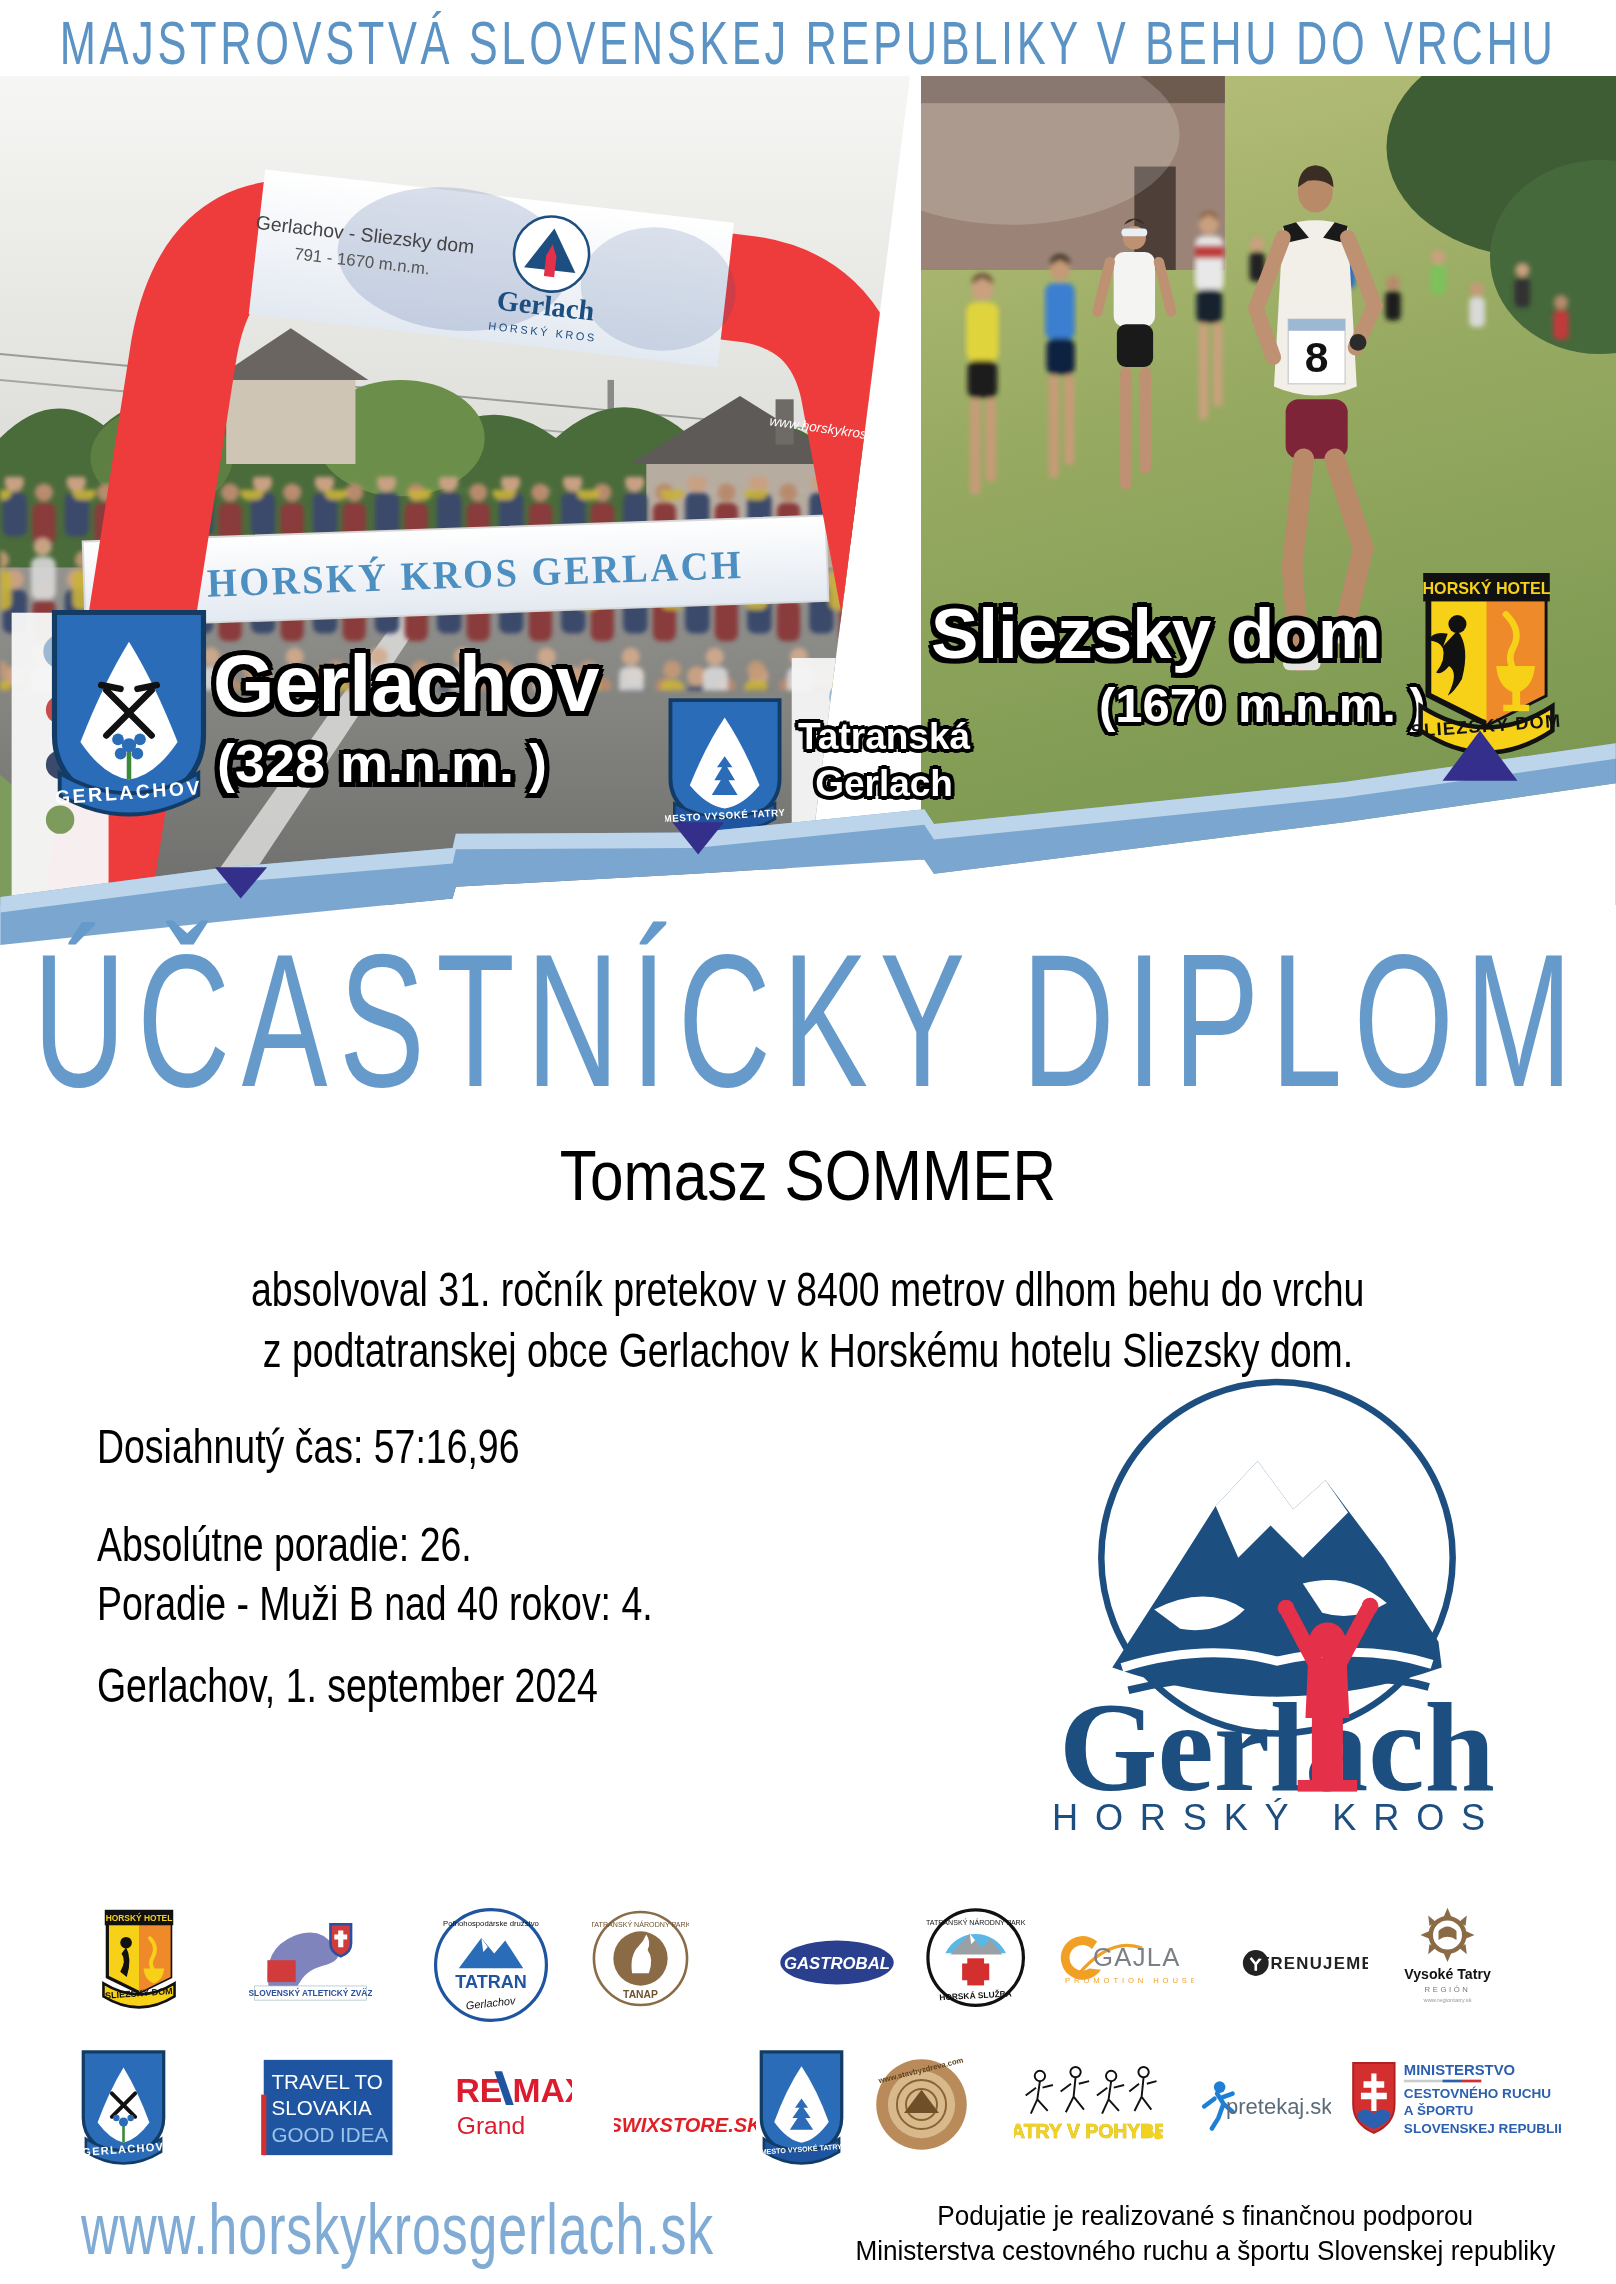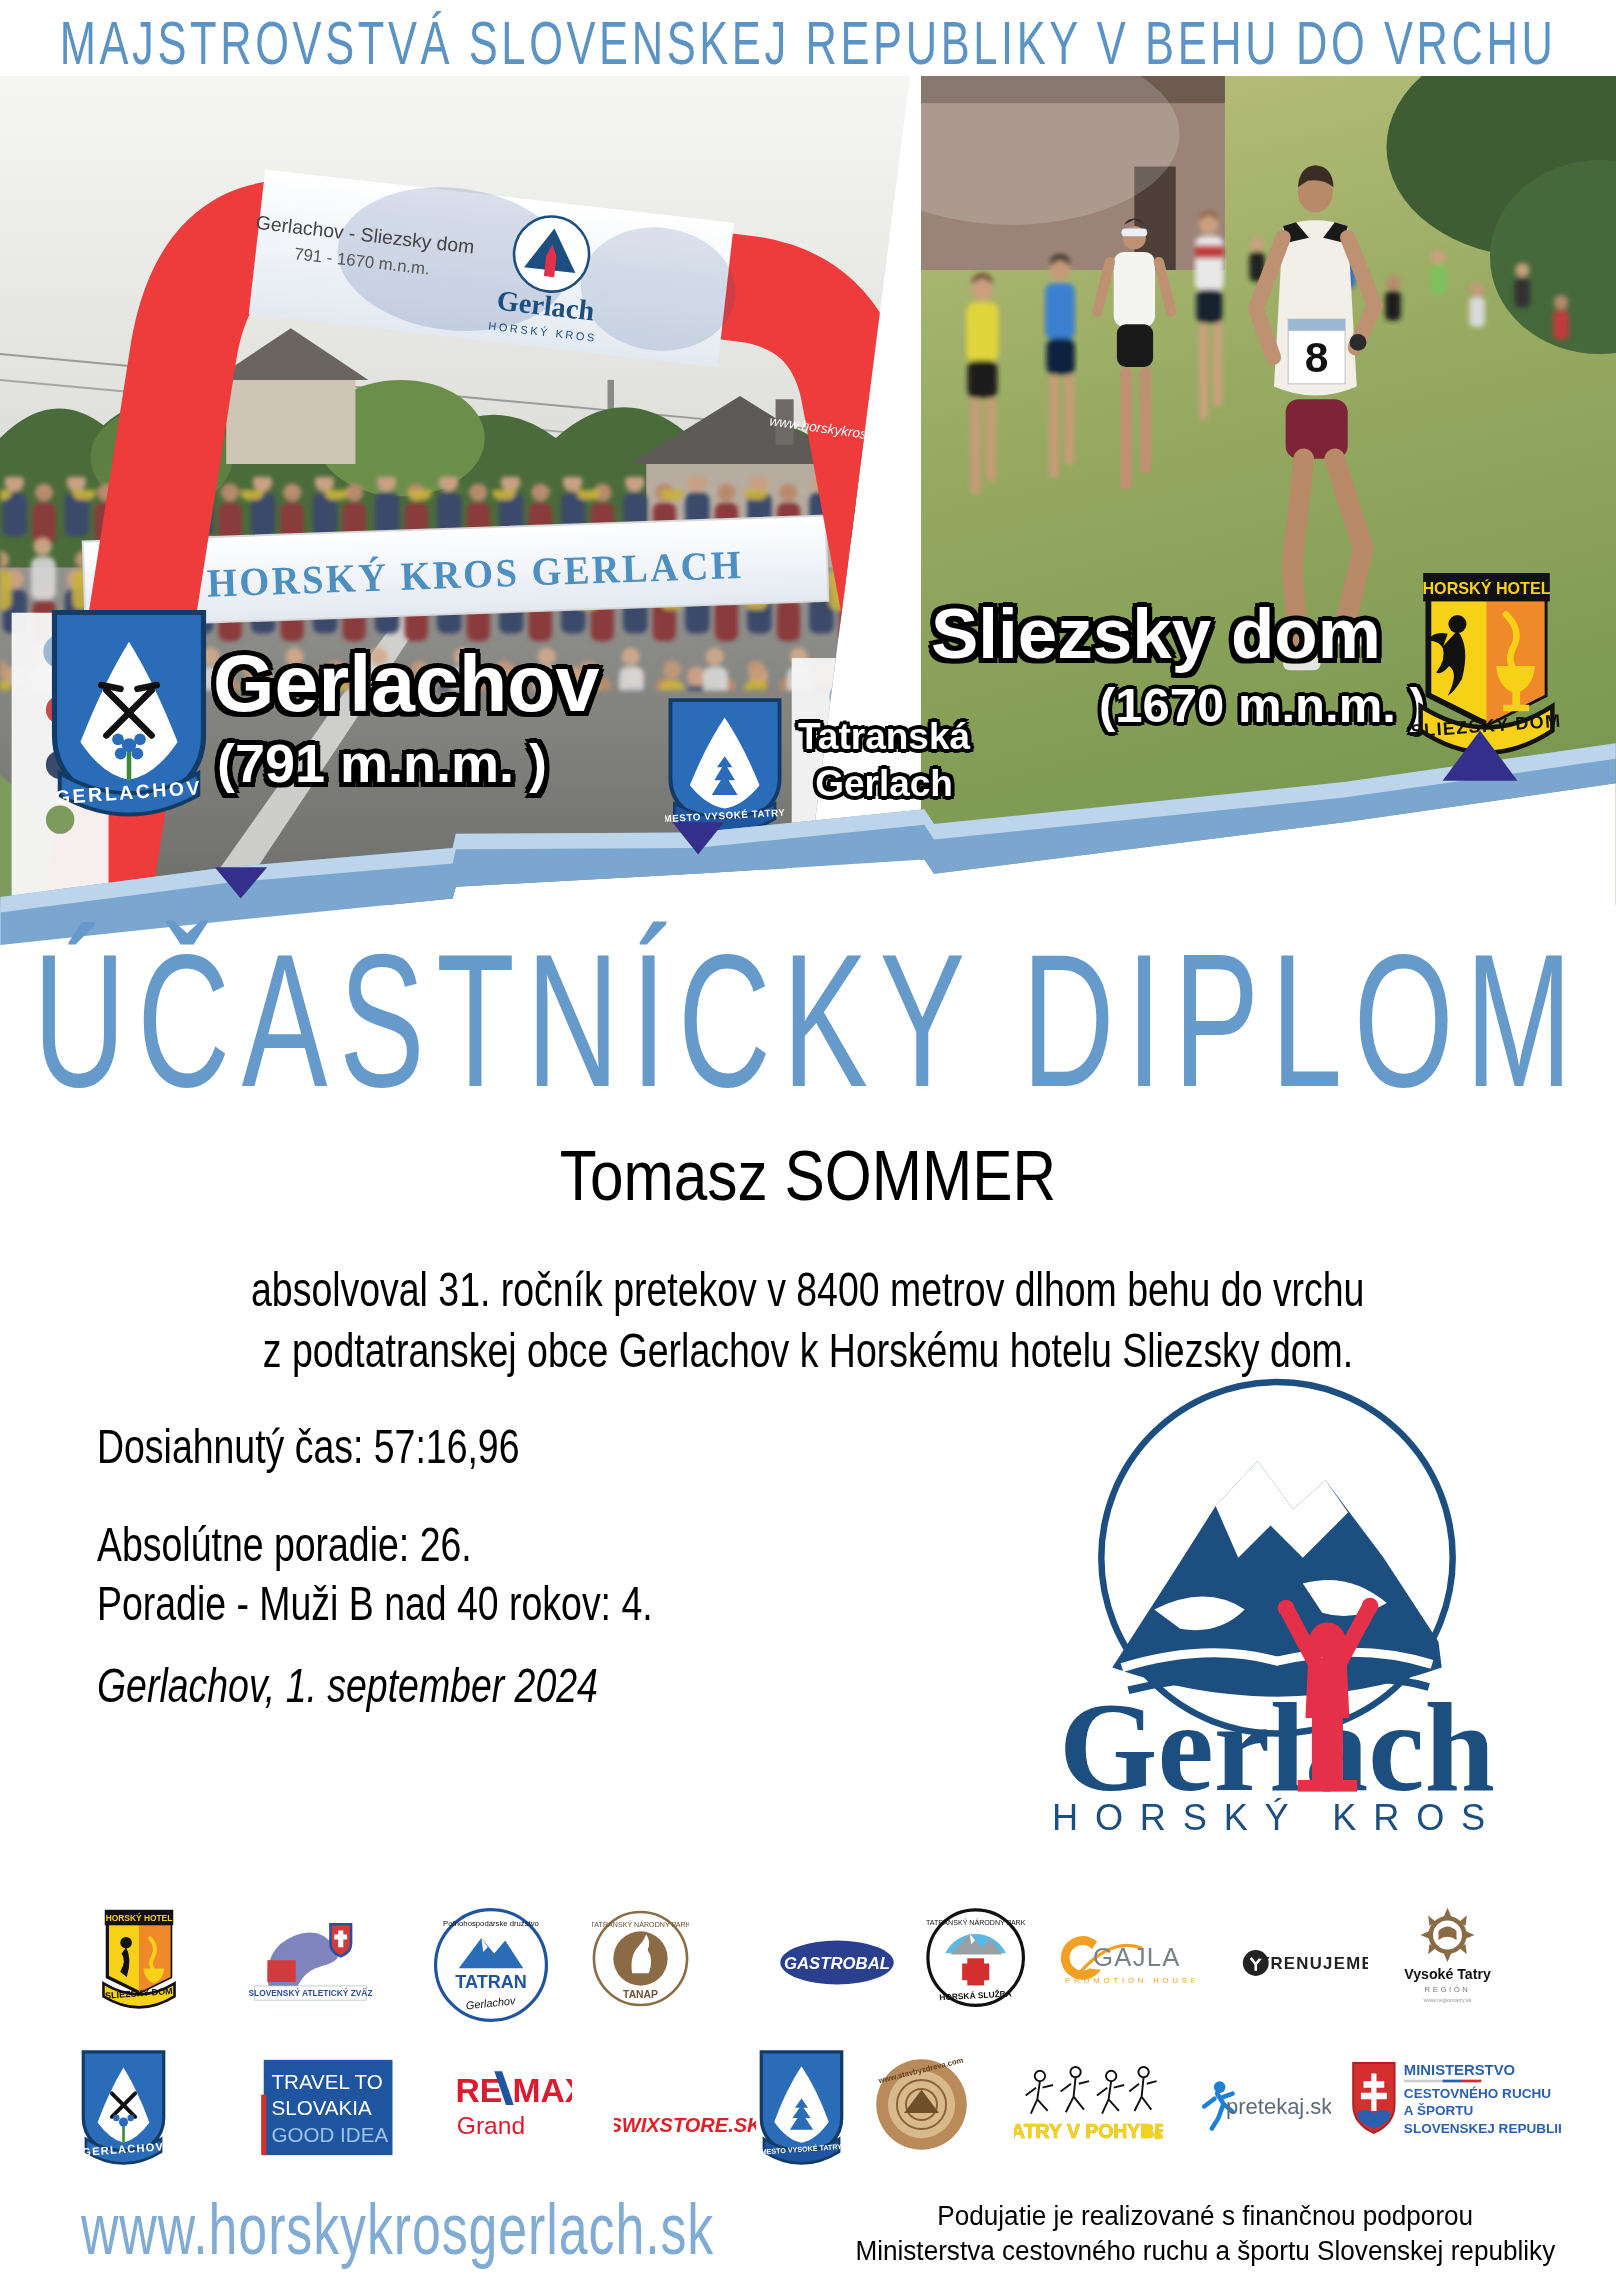"(791 m.n.m. )" div.abs { text: 791 -> 328 }
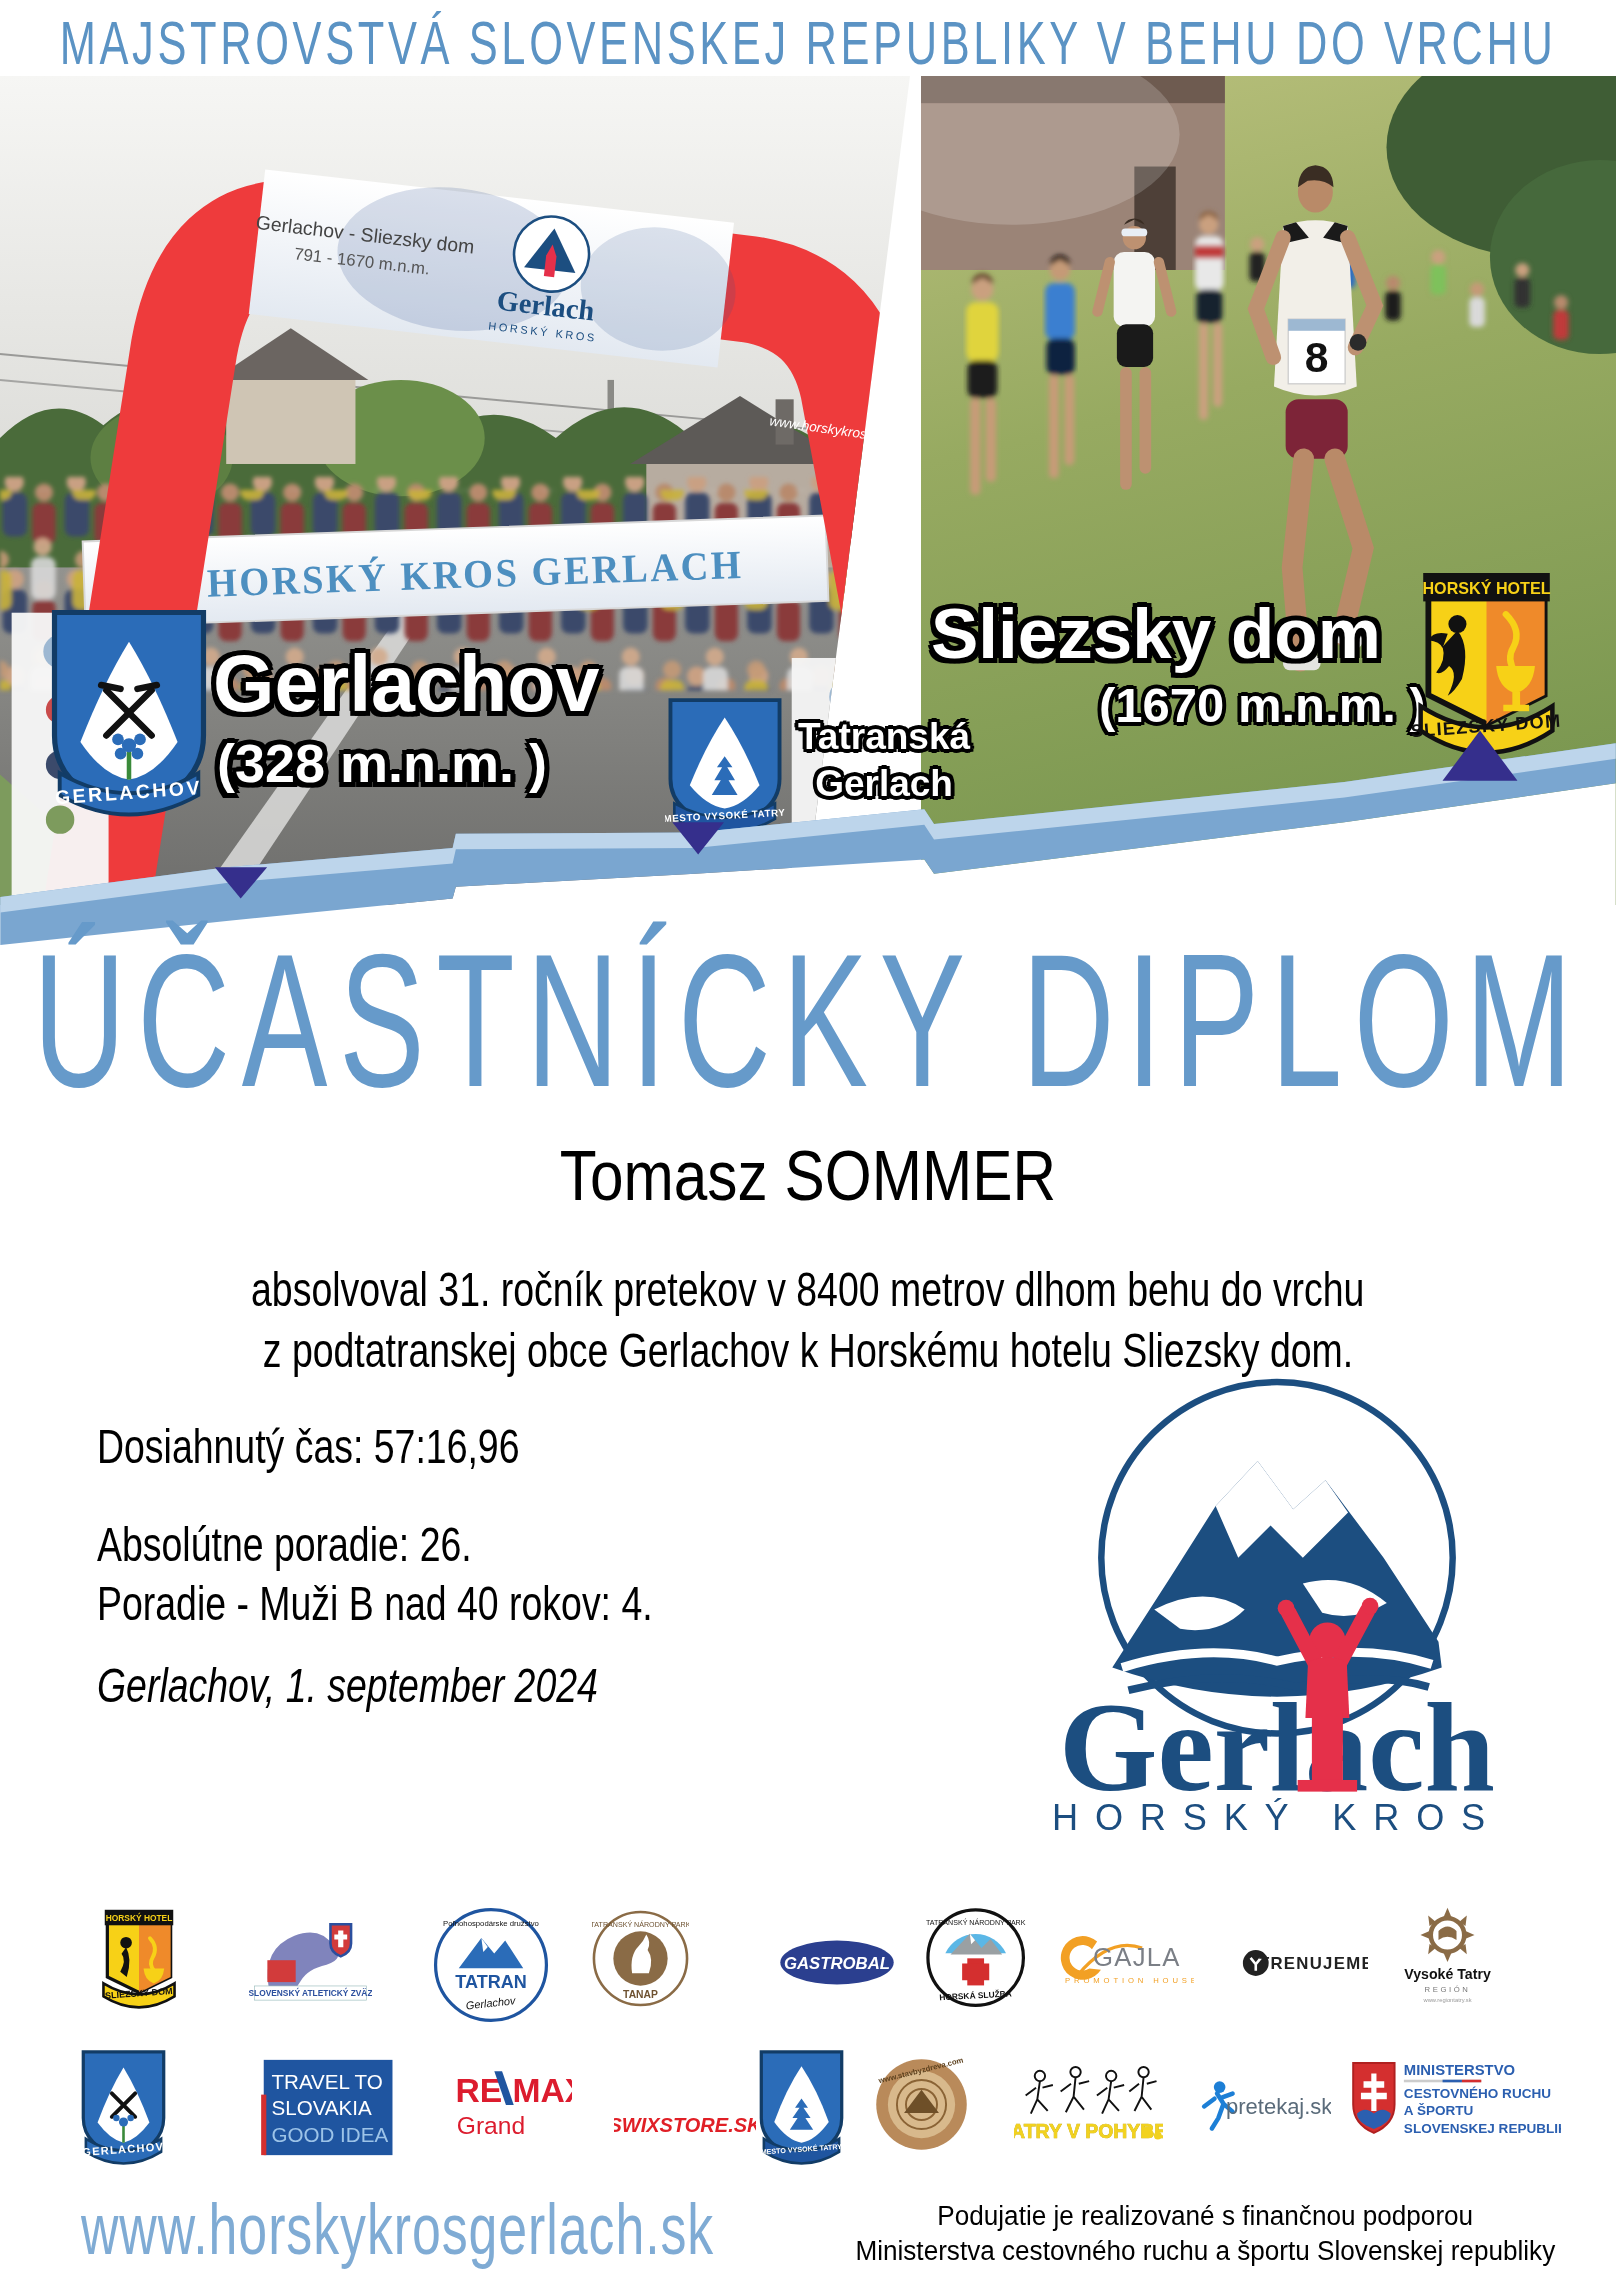"Gerlachov, 1. september 2024" div.abs { font-style: italic -> none }
